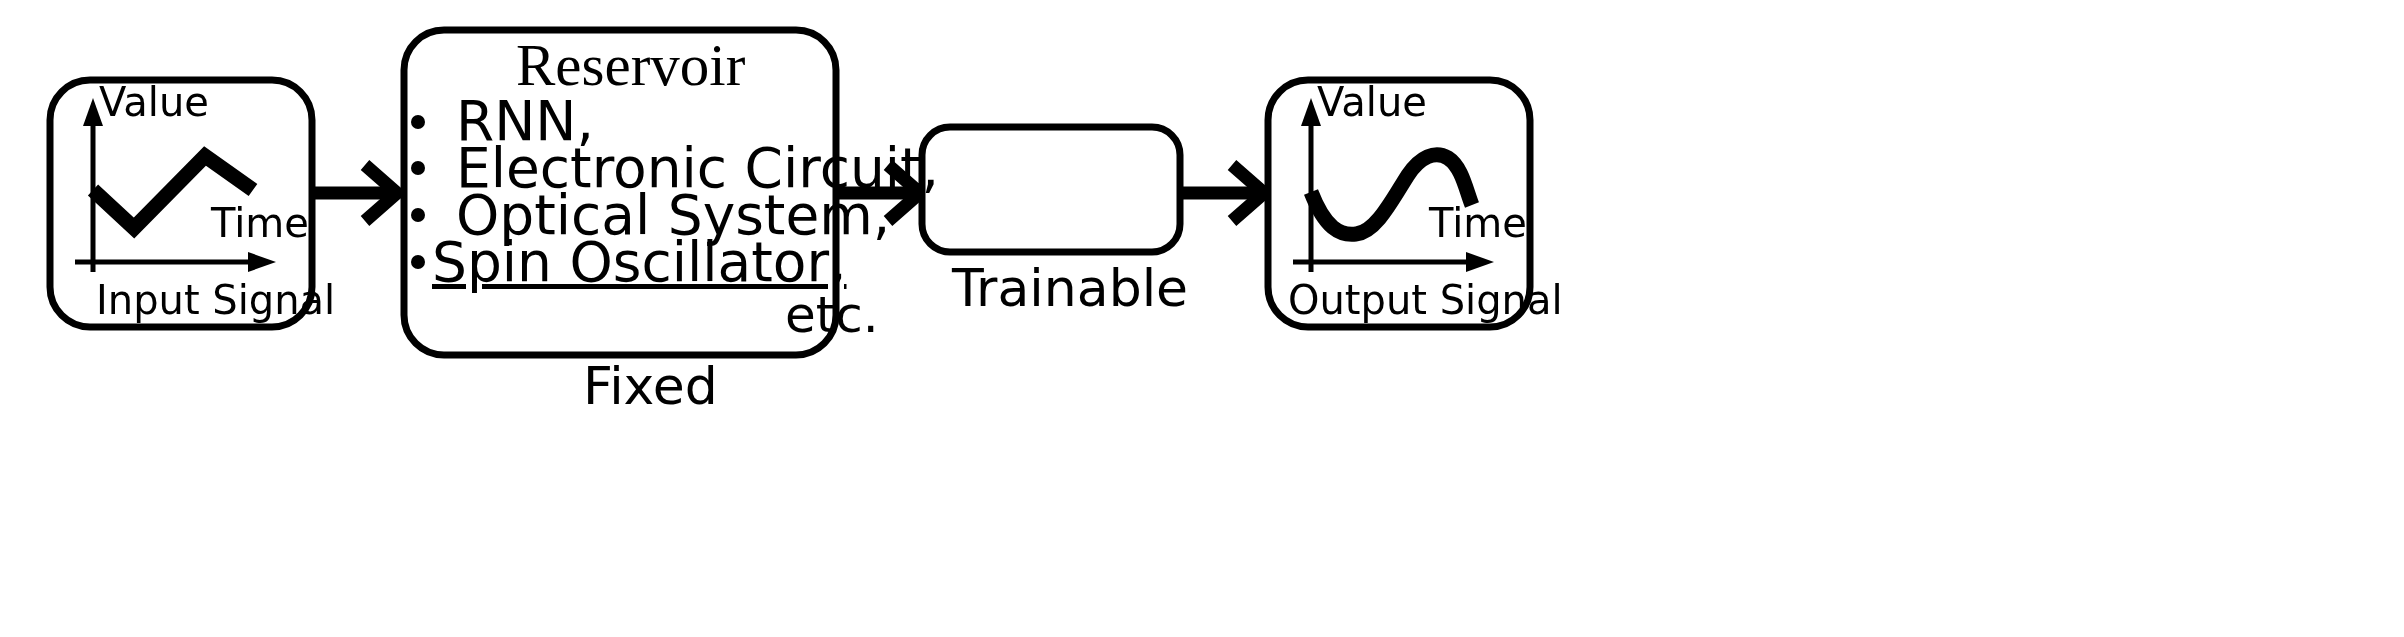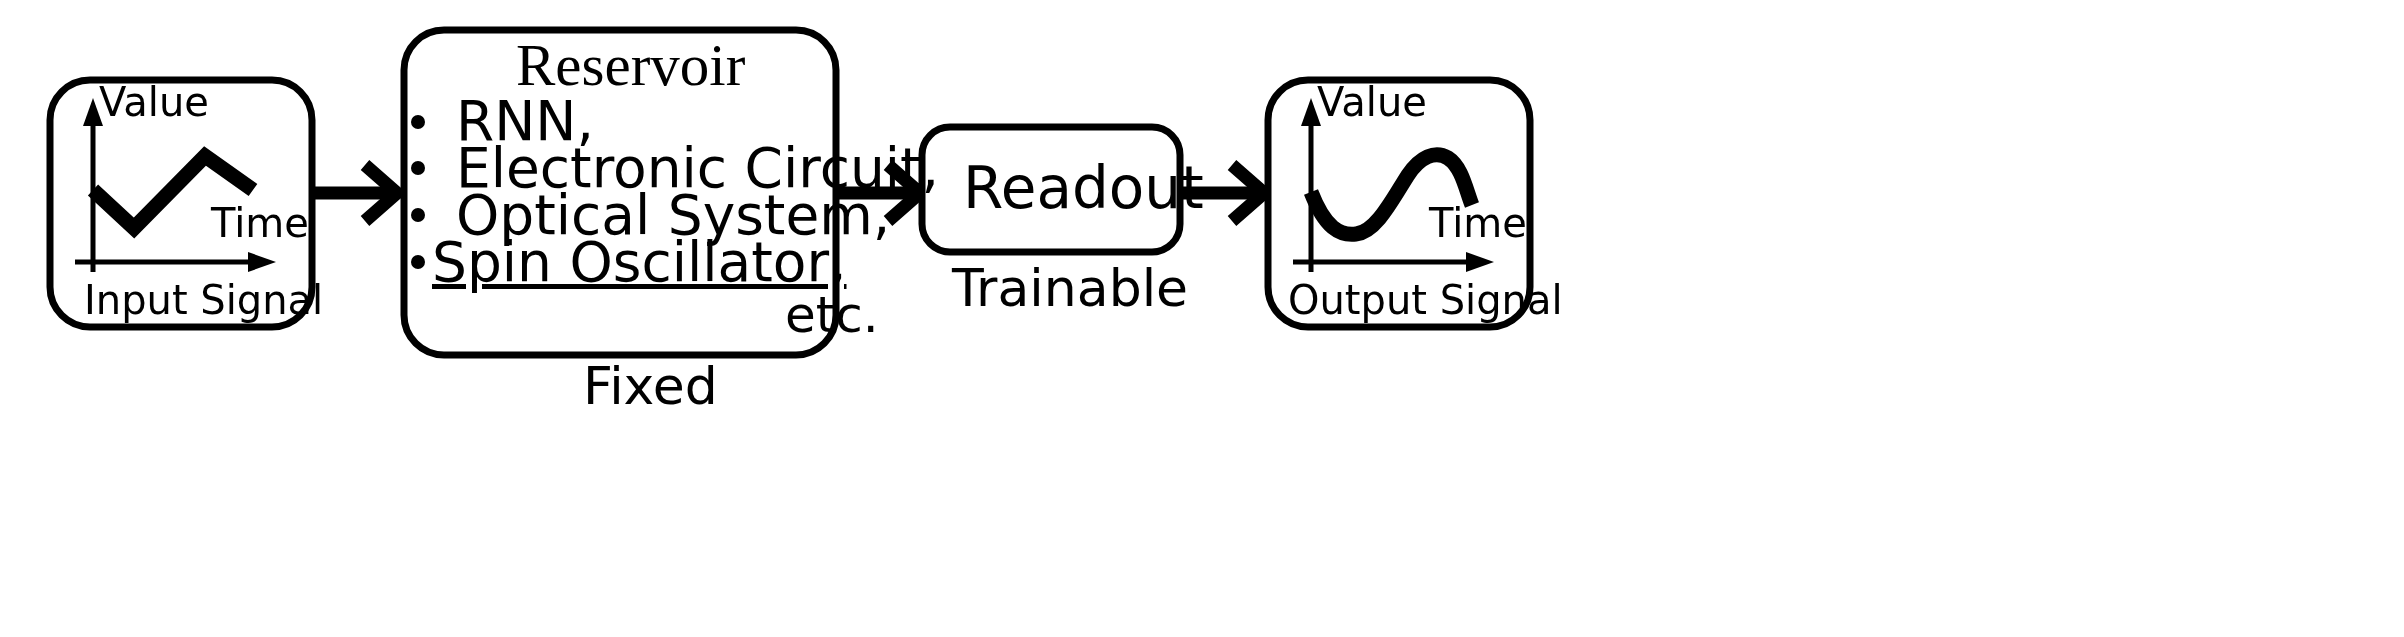"Readout" div.txt { html: <div>Readout</div> -> none }
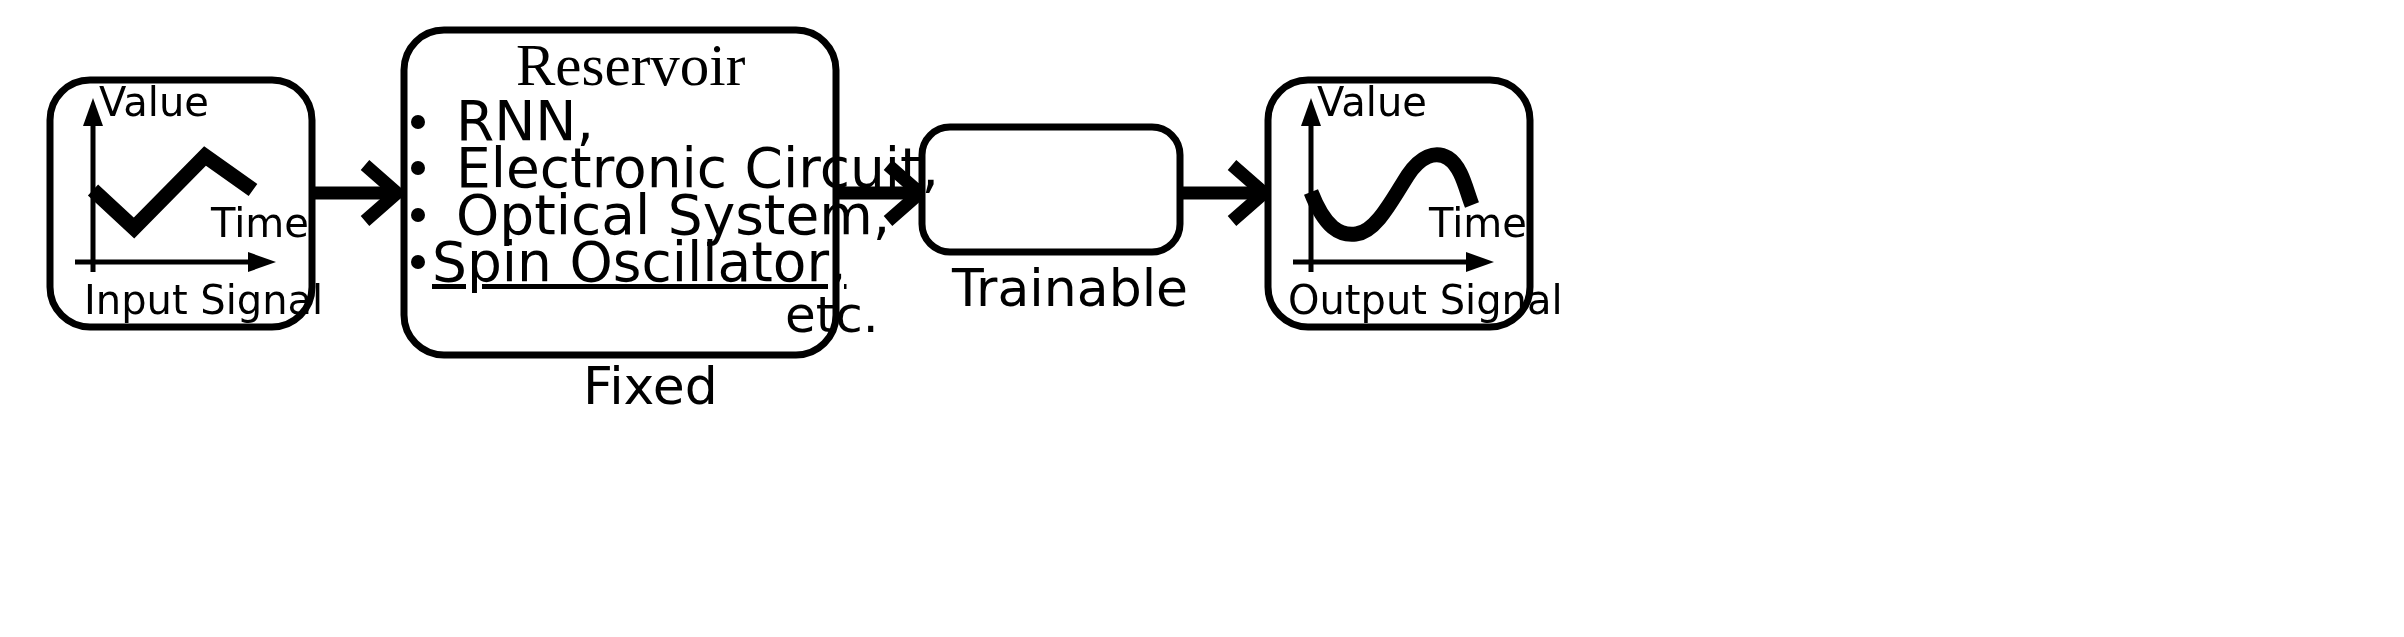"Input Signal" div.txt { left: 84px -> 96px }
